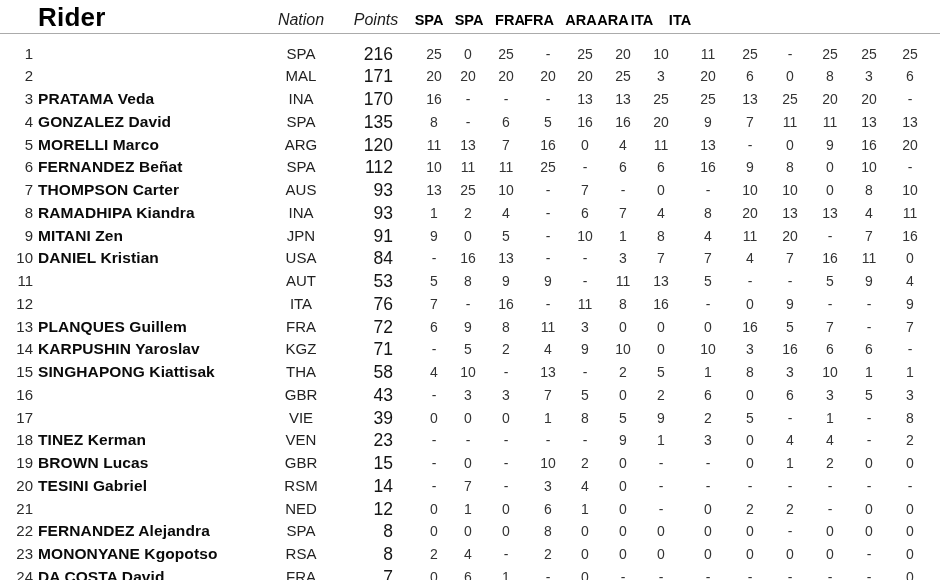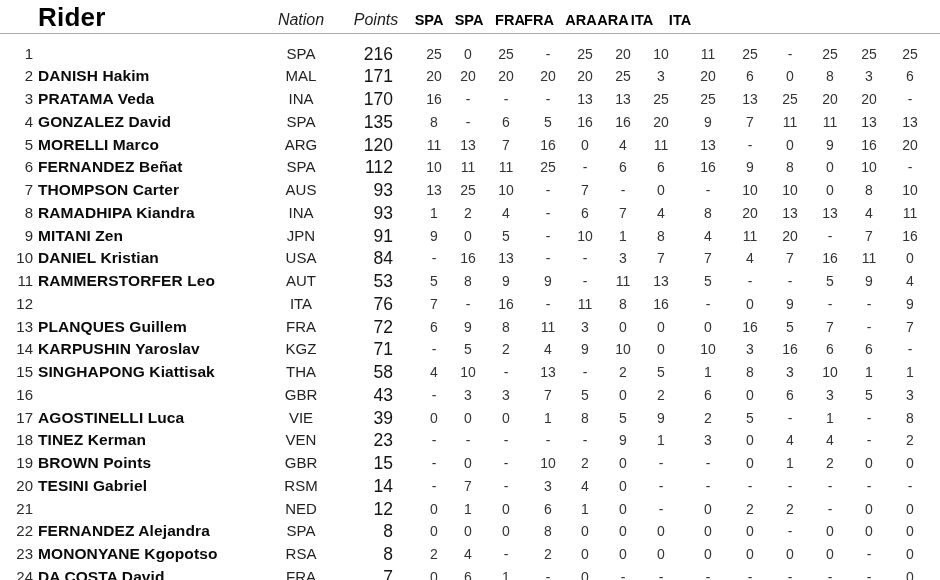"DANISH Hakim" span.cell { html: <span>DANISH Hakim</span> -> none }
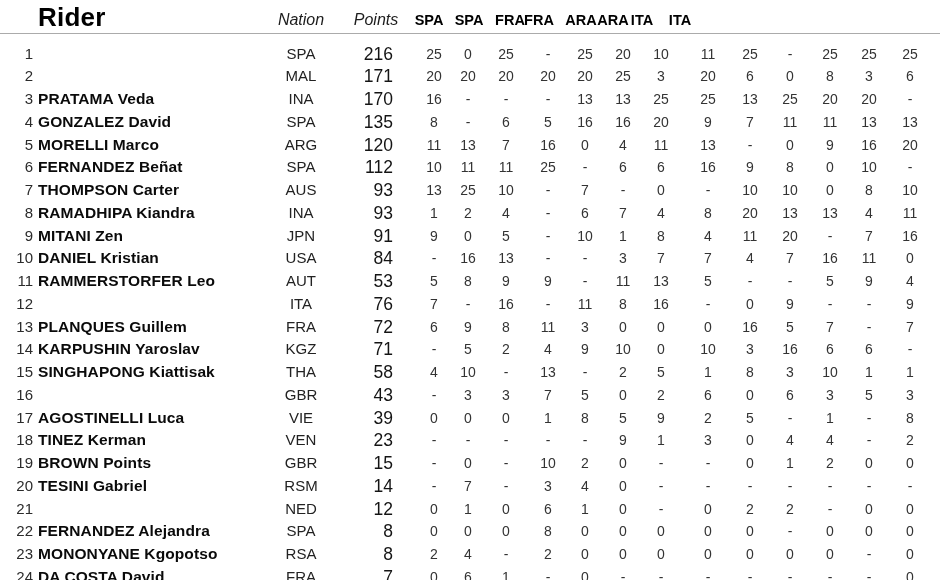"RAMMERSTORFER Leo" span.cell { html: <span>RAMMERSTORFER Leo</span> -> none }
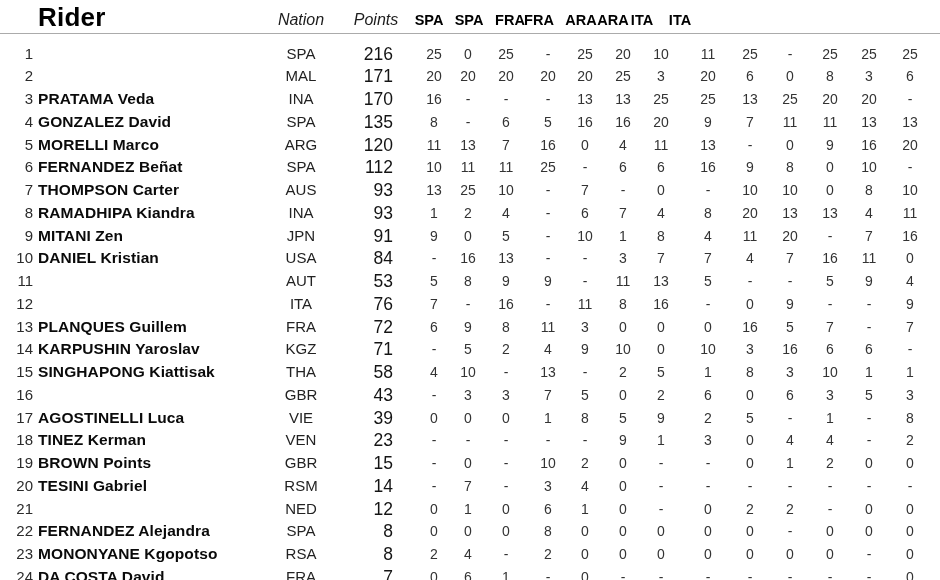"AGOSTINELLI Luca" span.cell { html: <span>AGOSTINELLI Luca</span> -> none }
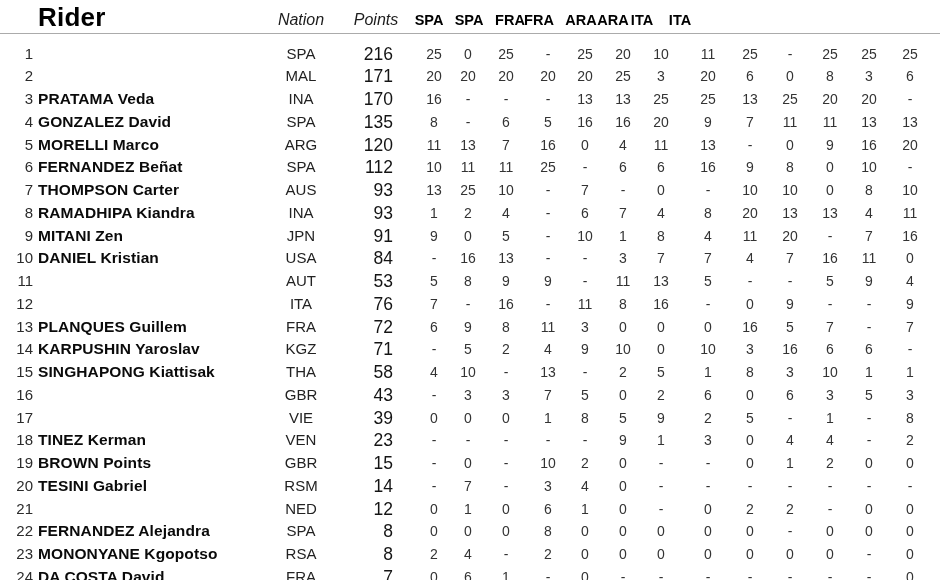"BROWN Points" span.cell { text: Points -> Lucas }
